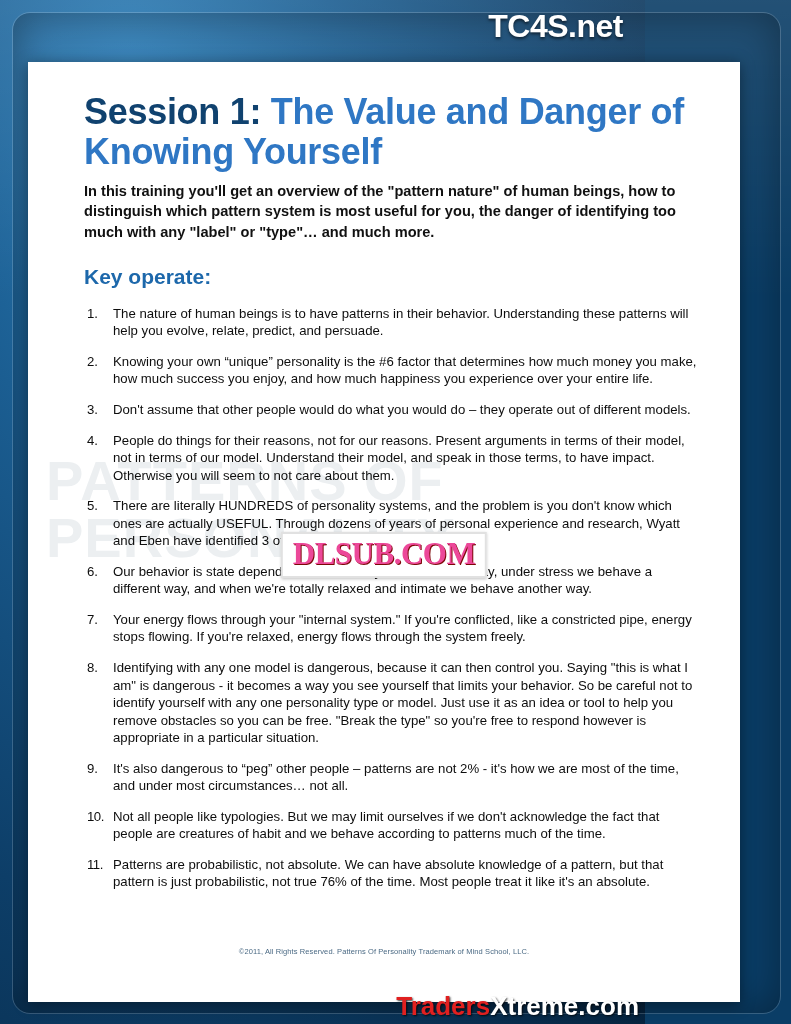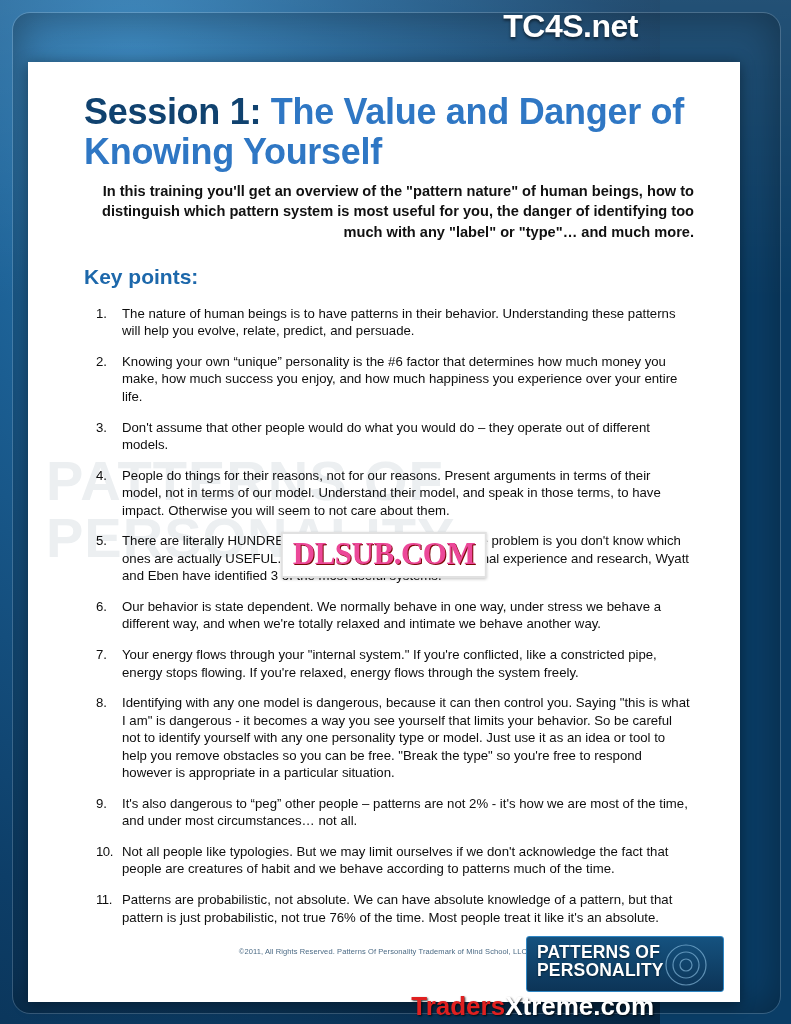"TC4S.net" .page-frame { padding-left: 15px -> none }
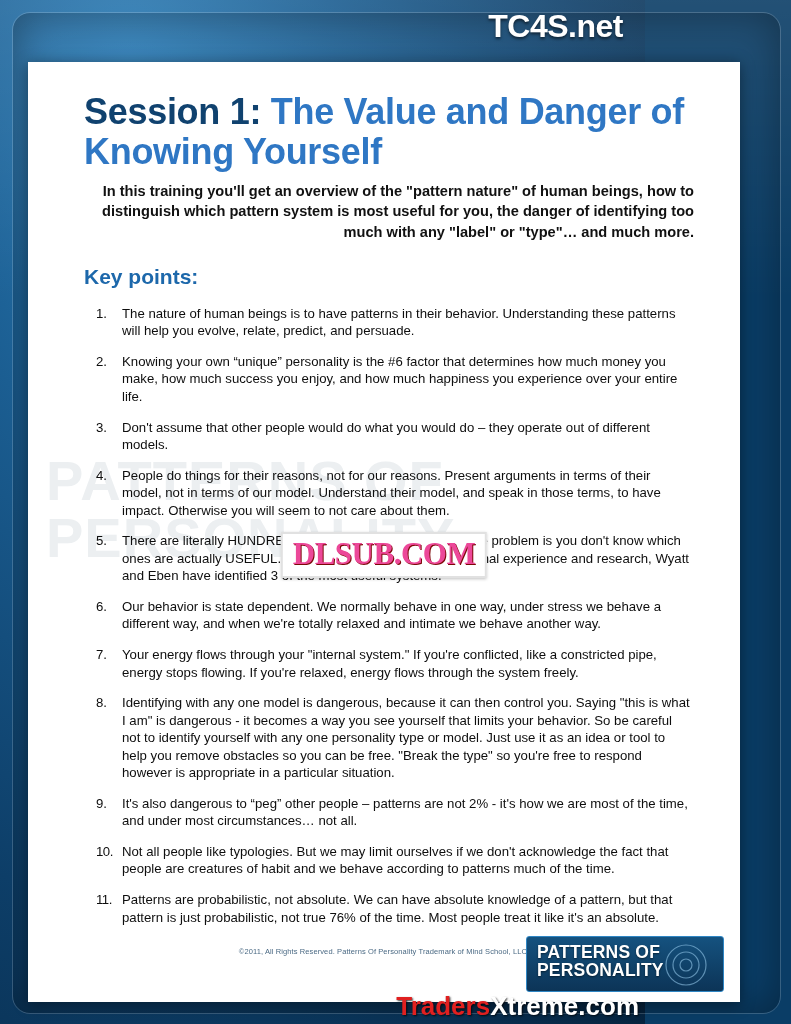"In this training you'll get" .intro { text-align: right -> none }
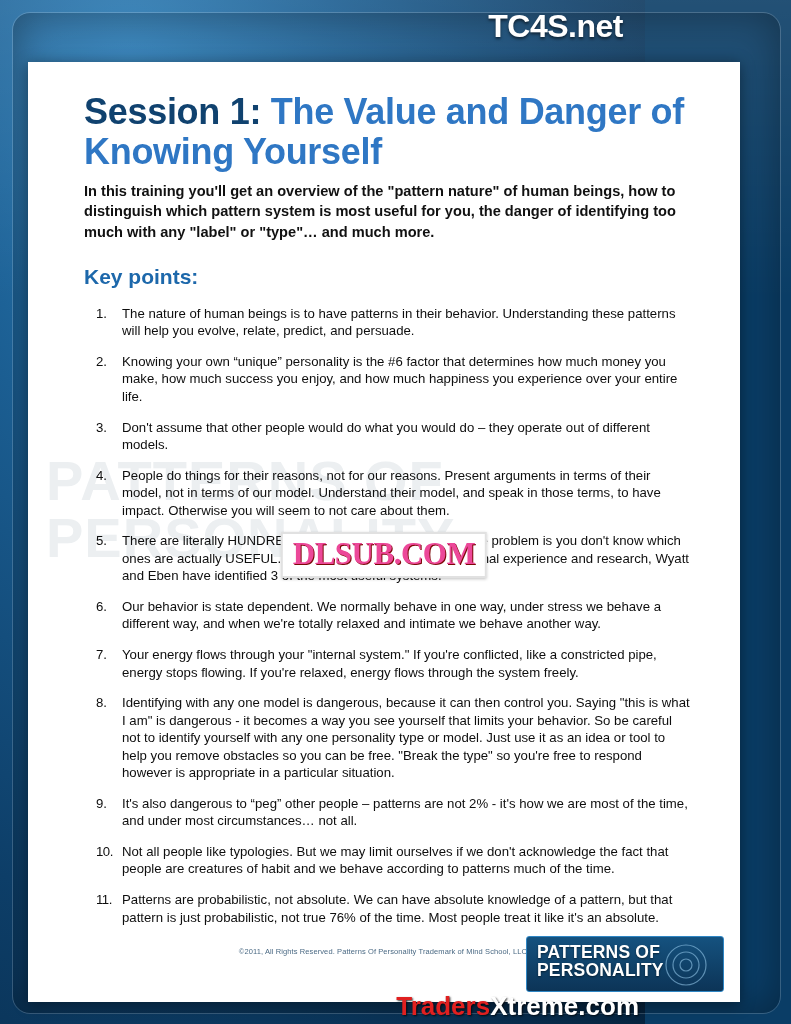"Key points:" h2.keypoints { text: points -> operate }
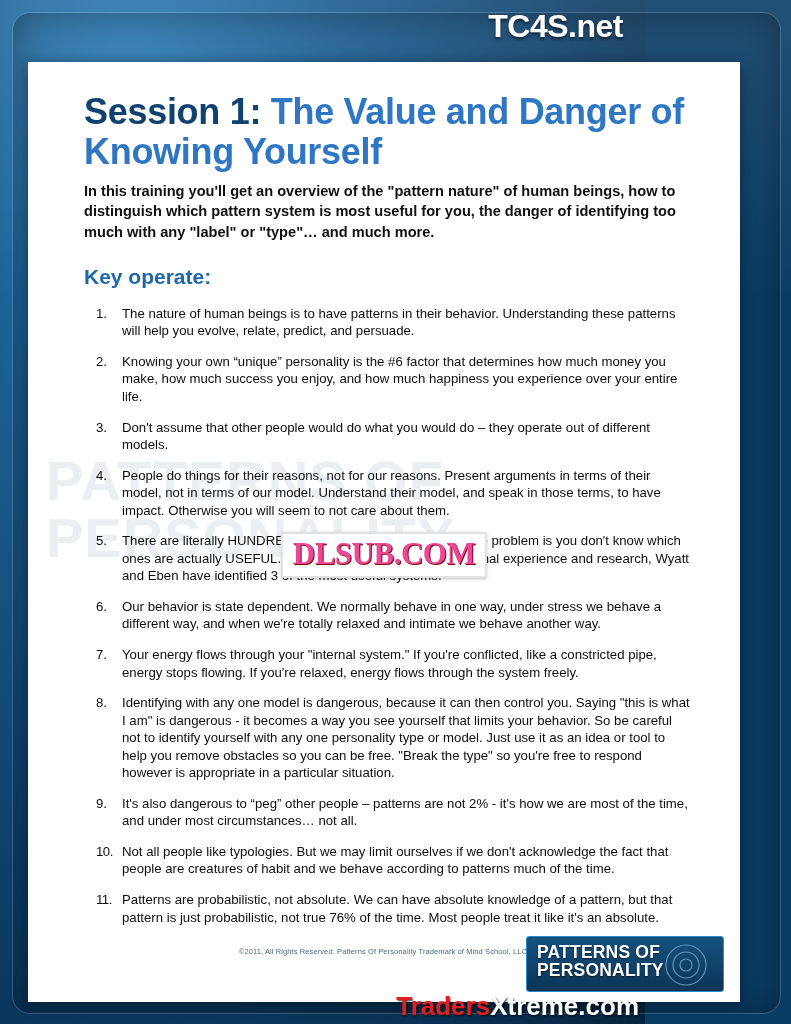"The nature of human beings" ol.points { margin: 12px -> 3px }
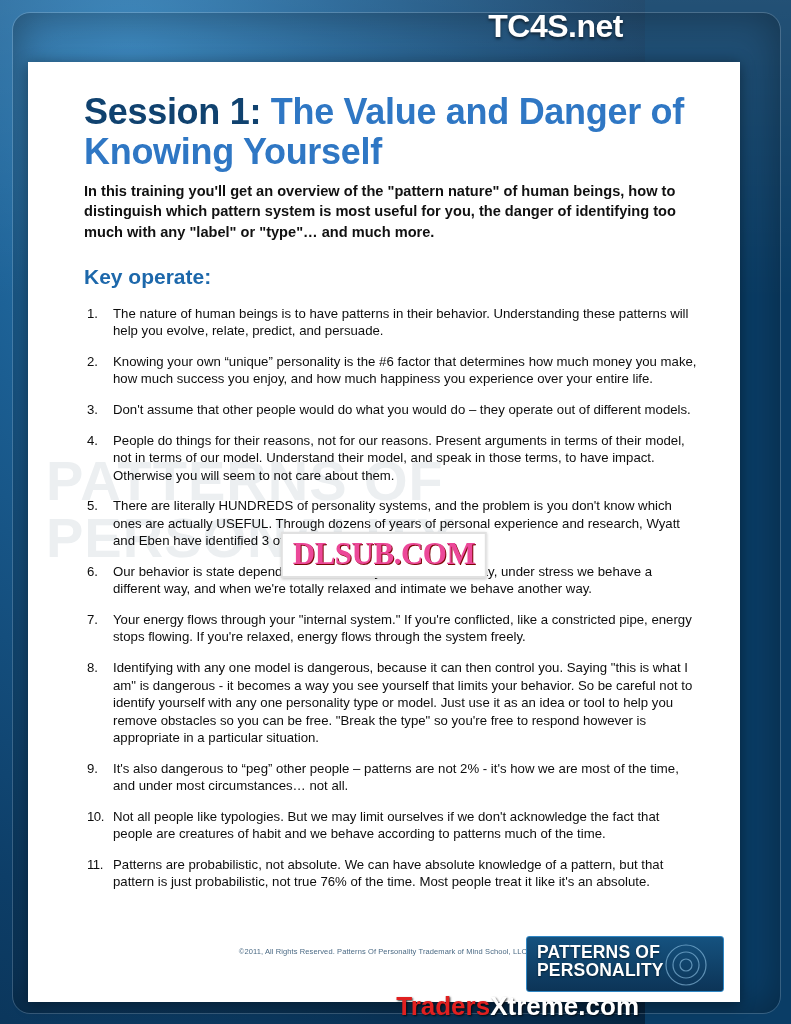"PATTERNS OF" div.logo-badge { html: <div> <div> <div>PATTERNS OF</div> <div>PERSONALITY</div> </div> <svg> <circle></circle> <circle></circle> <circle></circle> </svg> </div> -> none }
